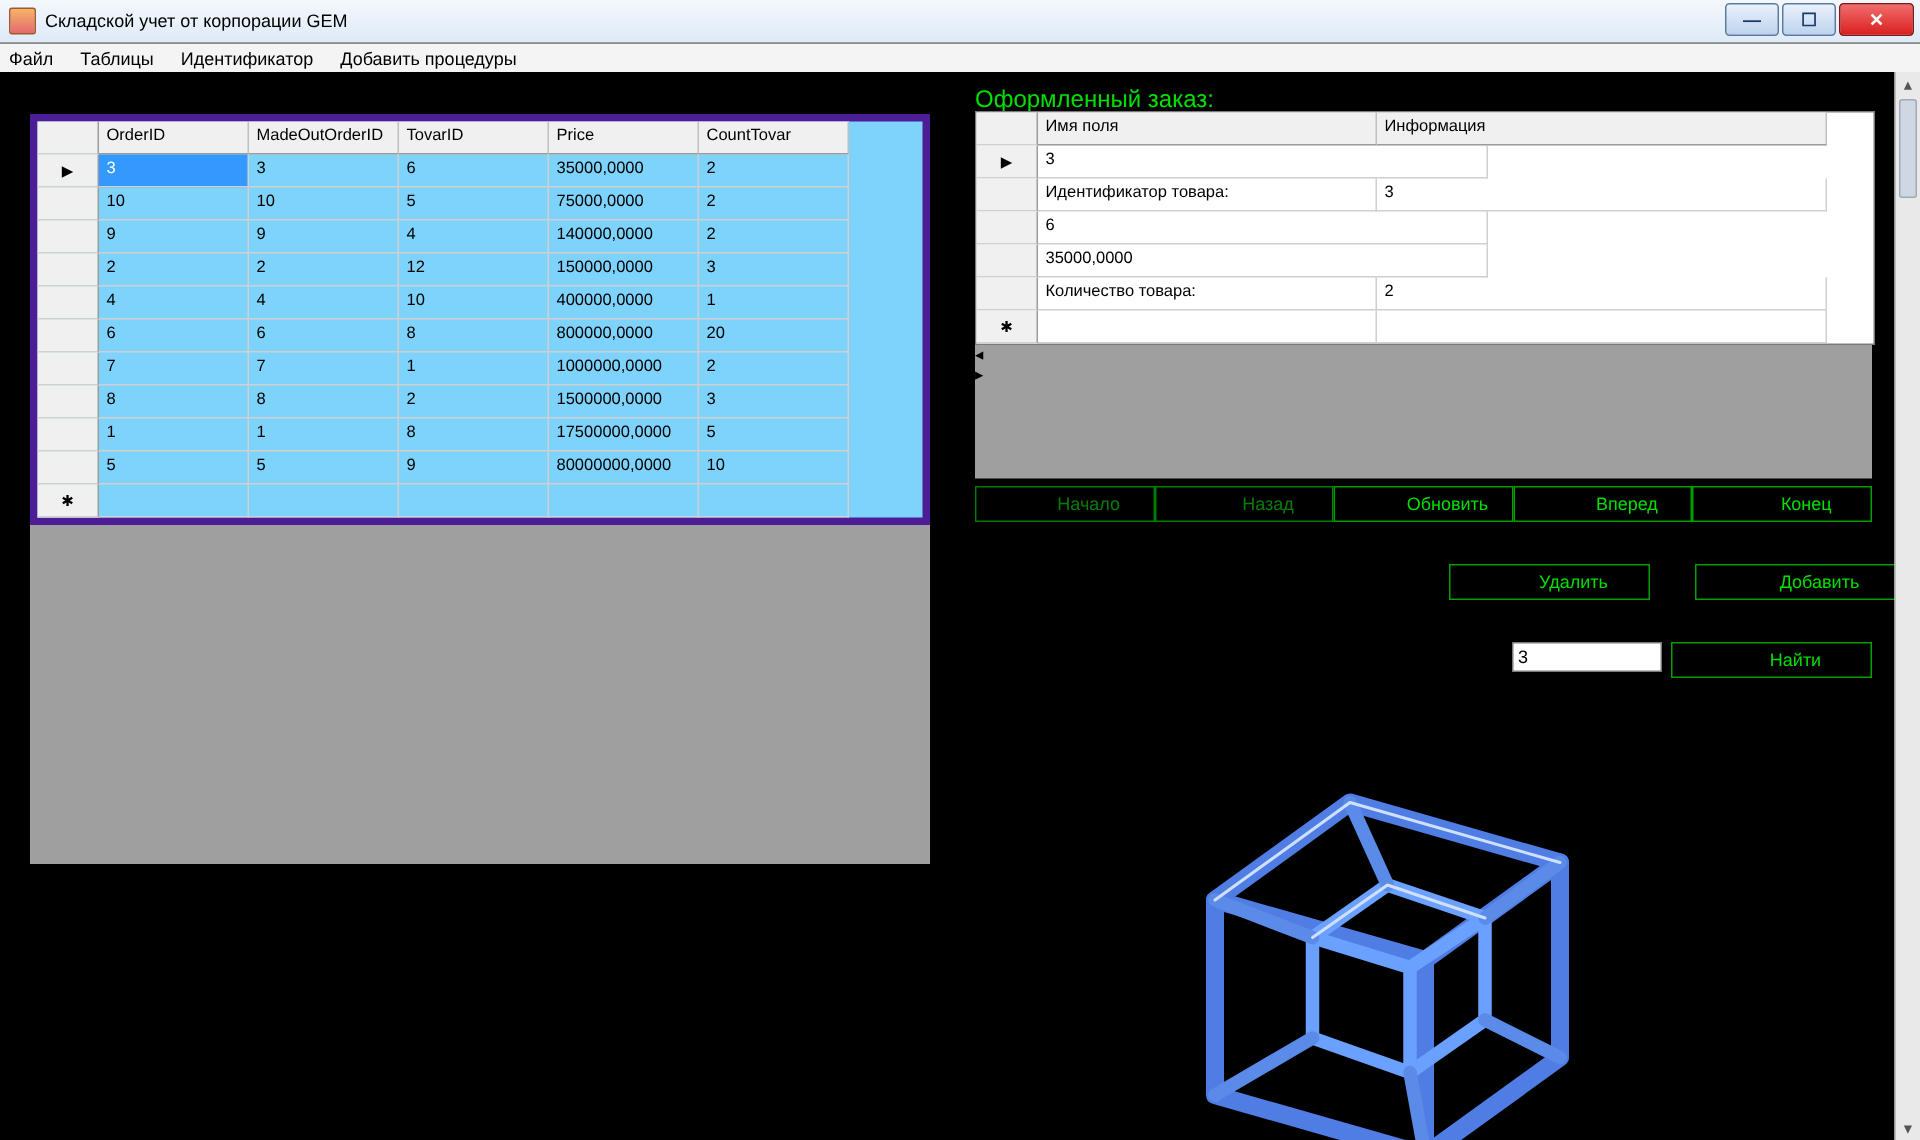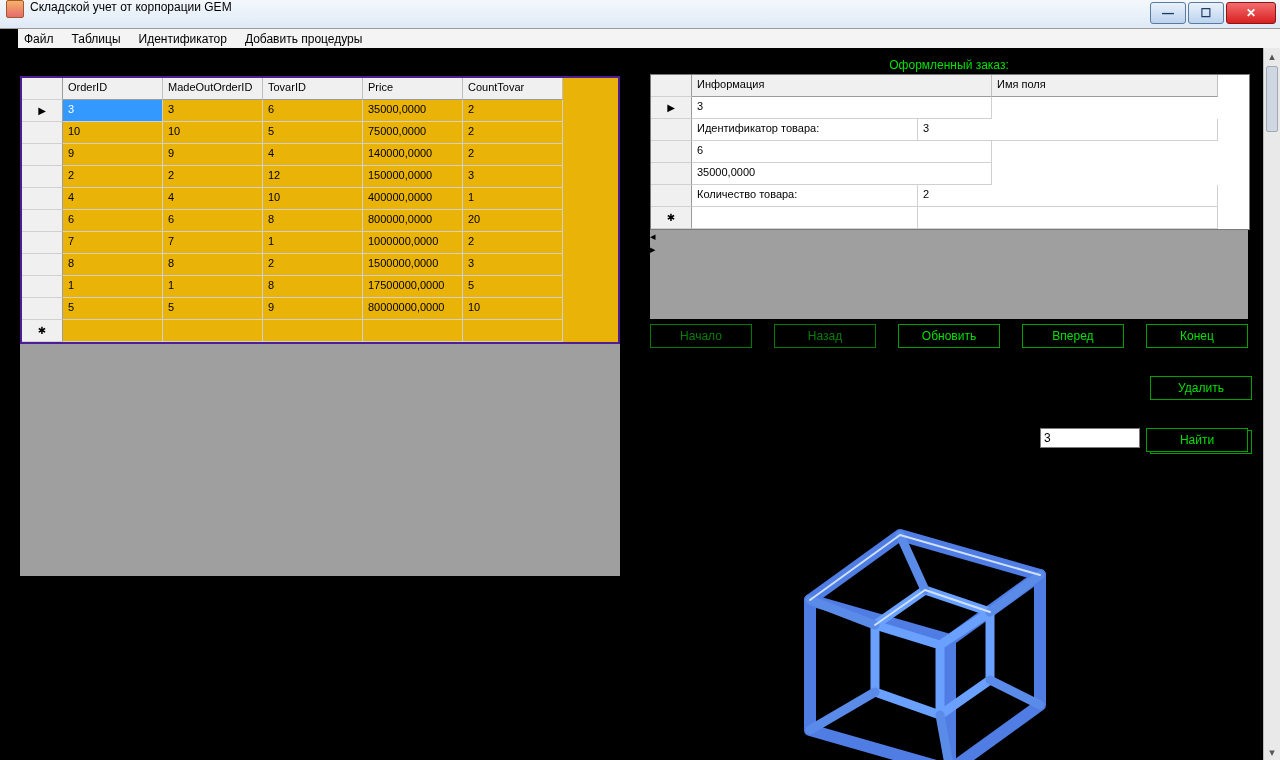"Складской учет от корпорации GEM" .titlebar { align-items: flex-start -> center }
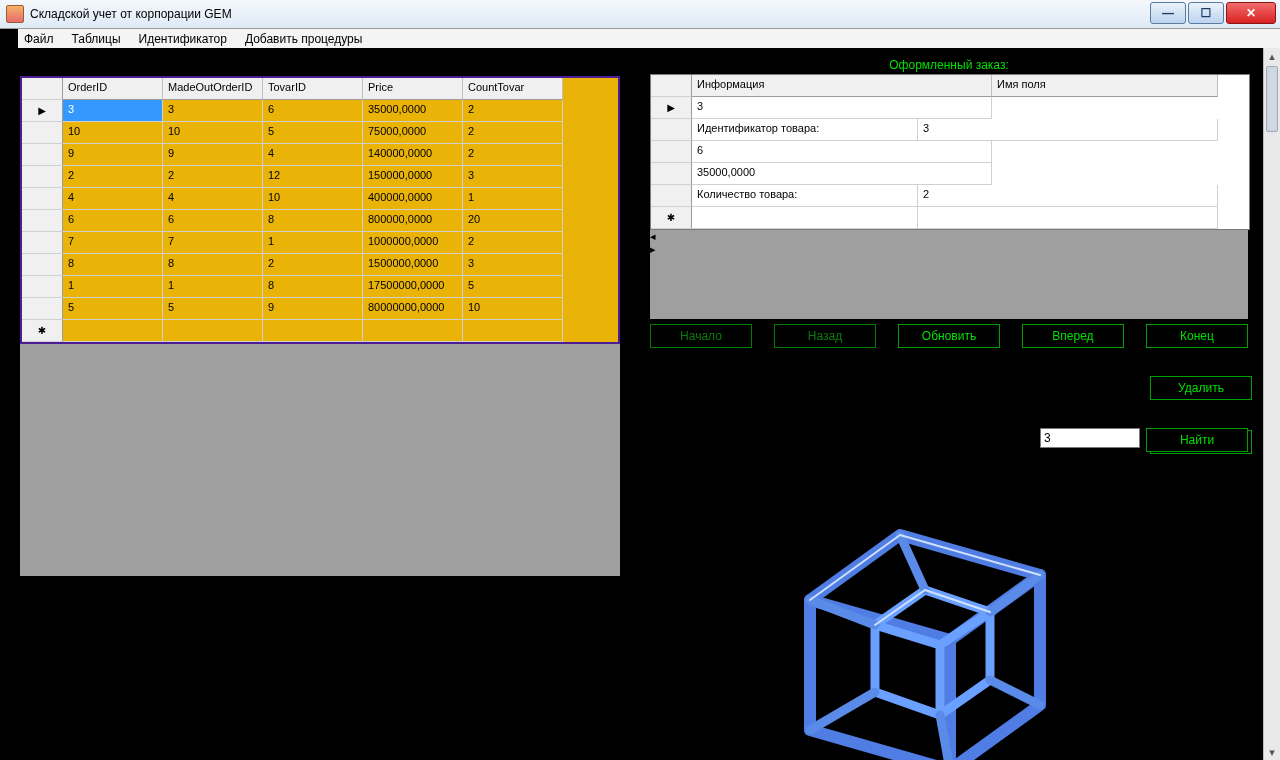"Файл" .menubar { margin-left: 18px -> none }
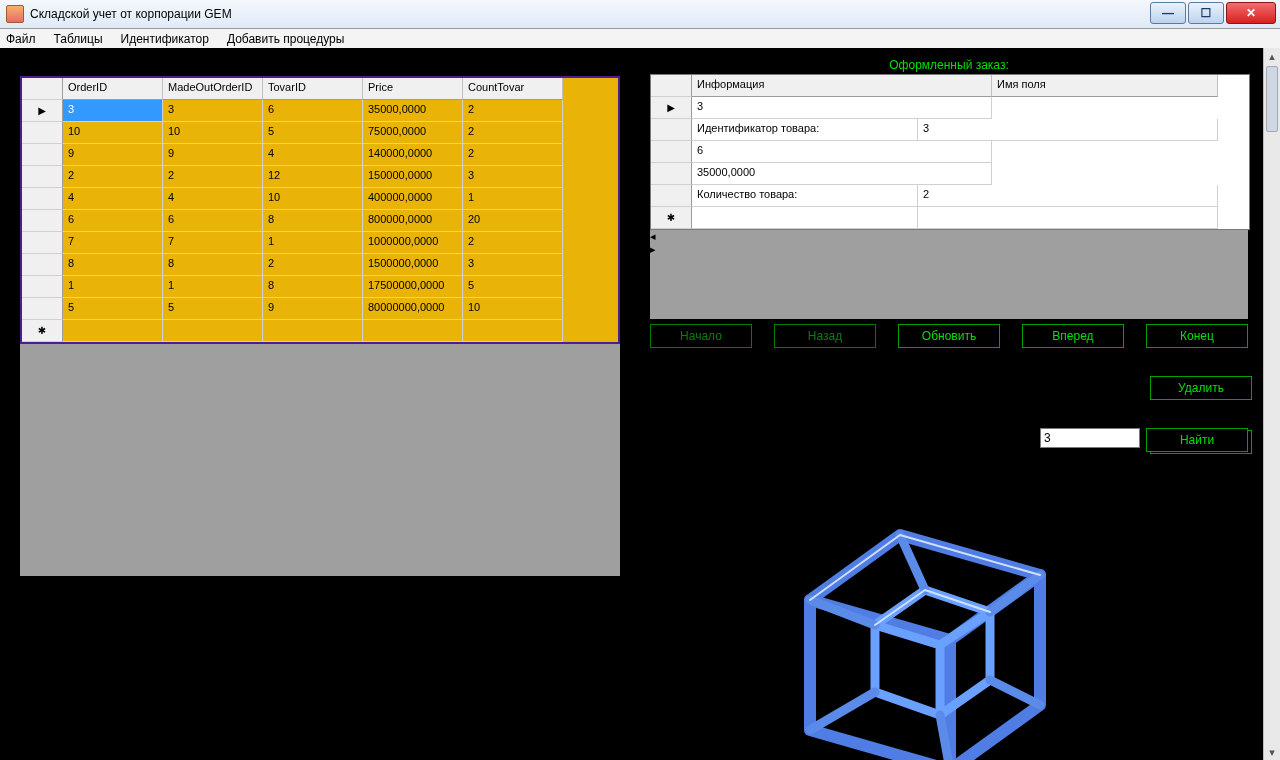"Оформленный заказ:" .panel-right-title { font-size: 12px -> 16px; text-align: center -> left }
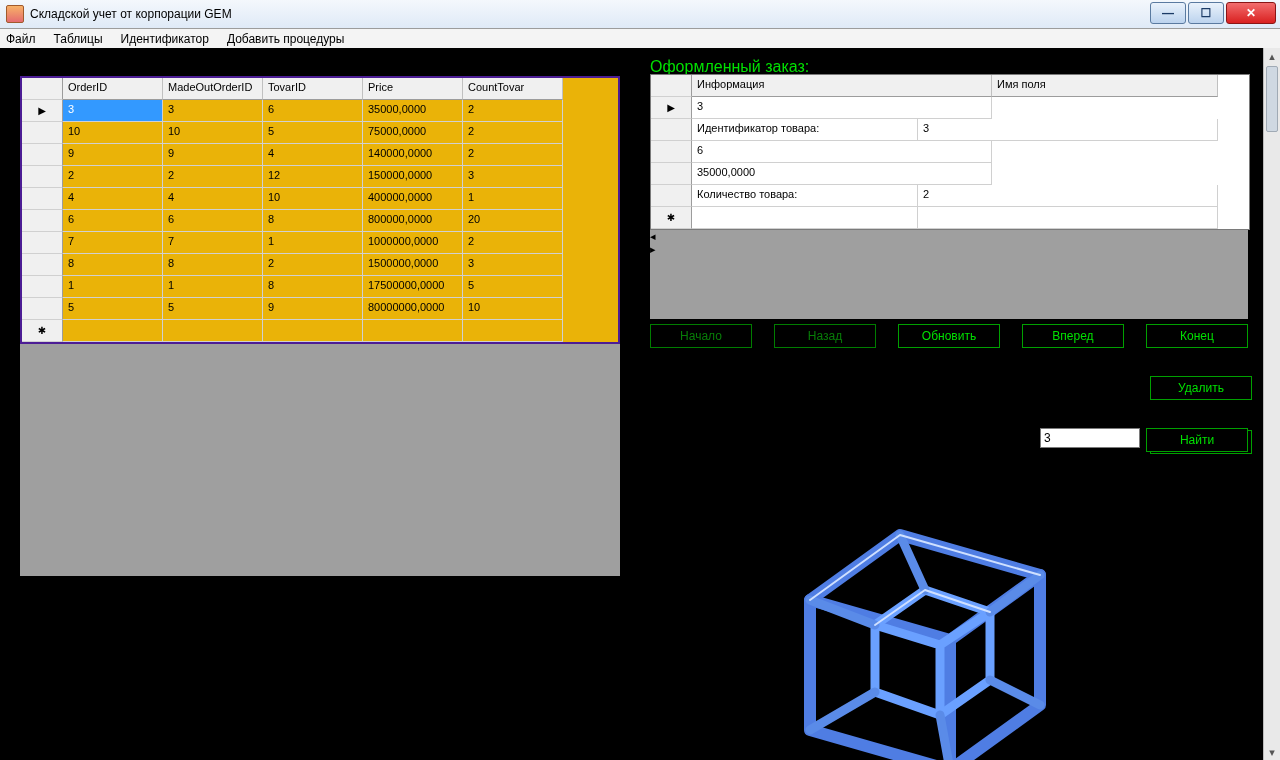"OrderID" .grid { background: #eab308 -> #7dd3fc; border: 2px solid #4c1d95 -> 5px solid #4c1d95 }
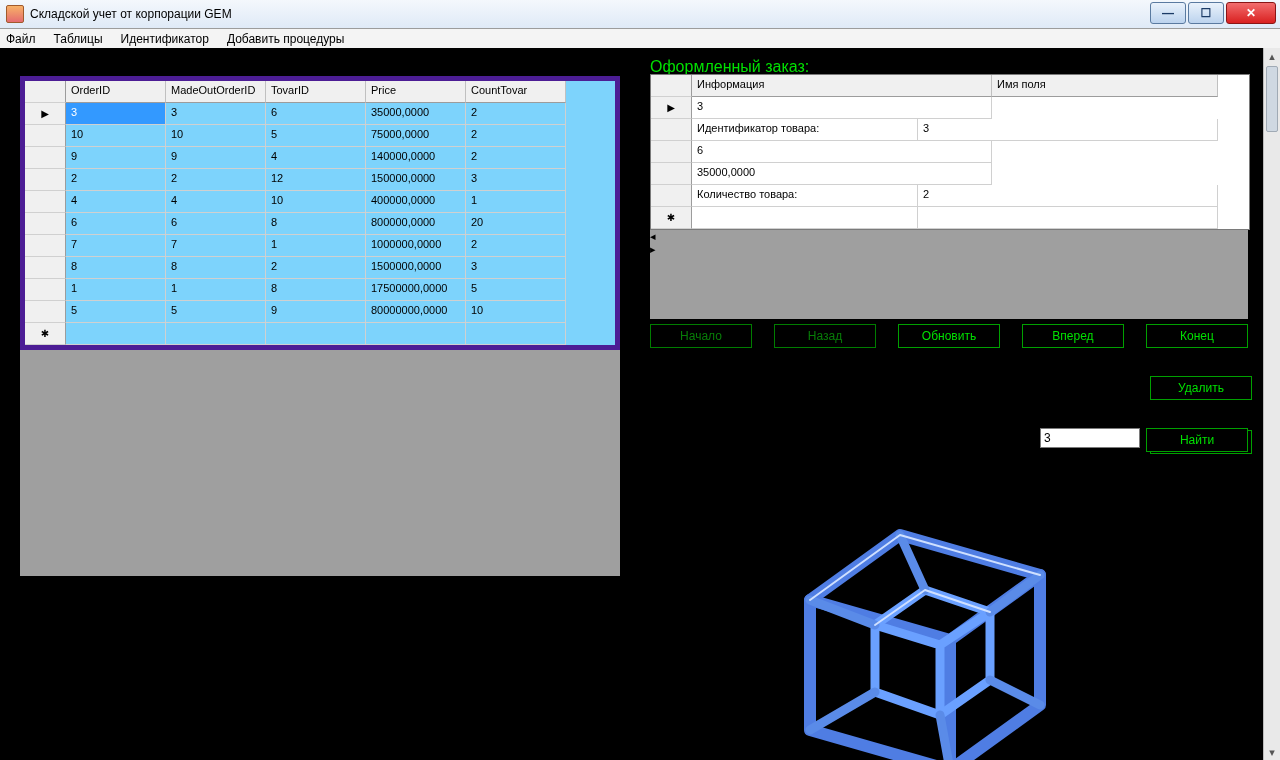"Информация" div.cell { order: before "Имя поля" -> after "Имя поля" }
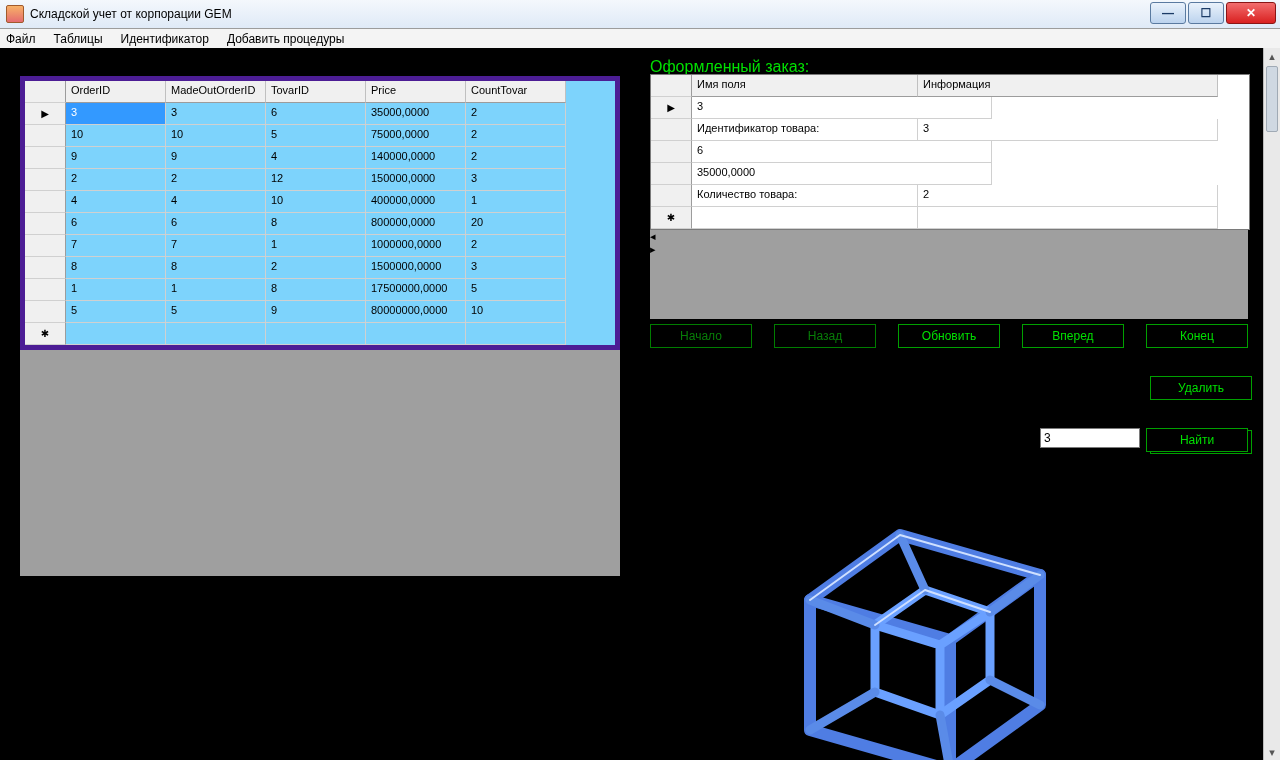"Начало" .gbtn { padding-left: none -> 32px }
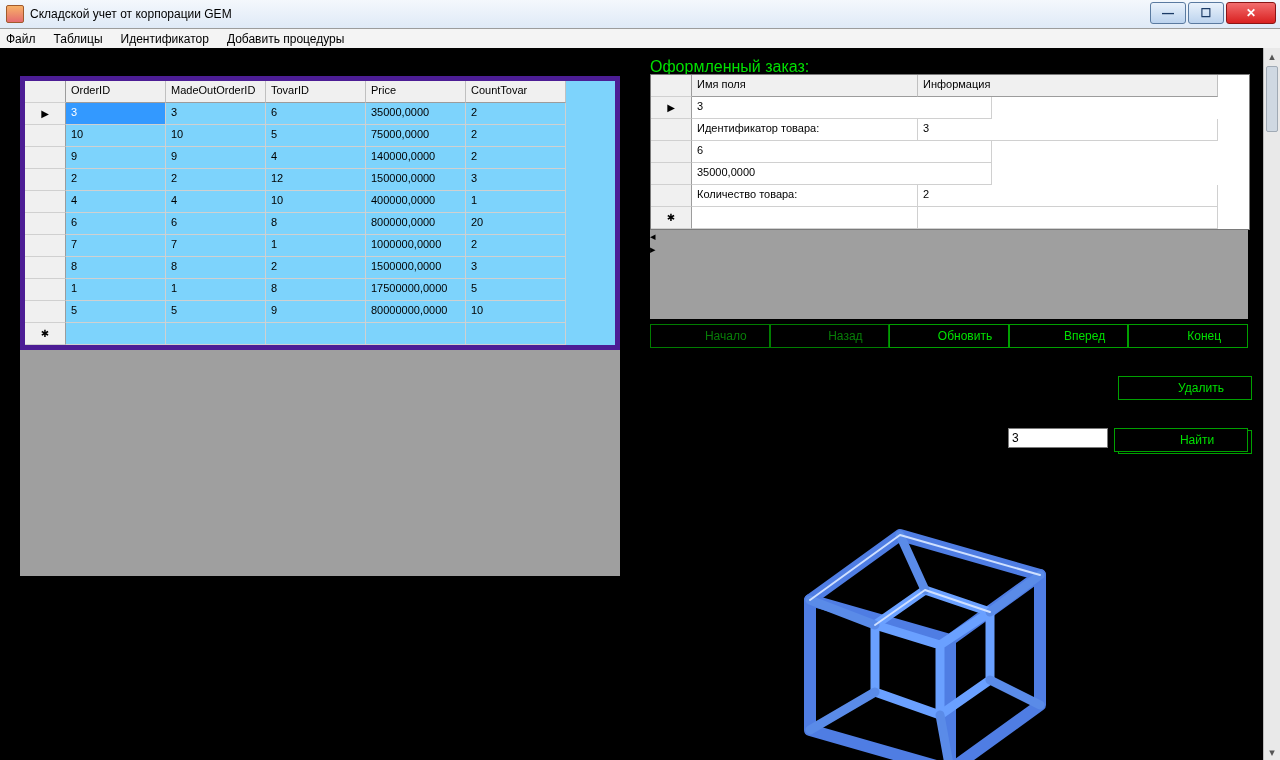"Удалить" .btnrow2 { flex-direction: column -> none; right: 28px -> 16px }
